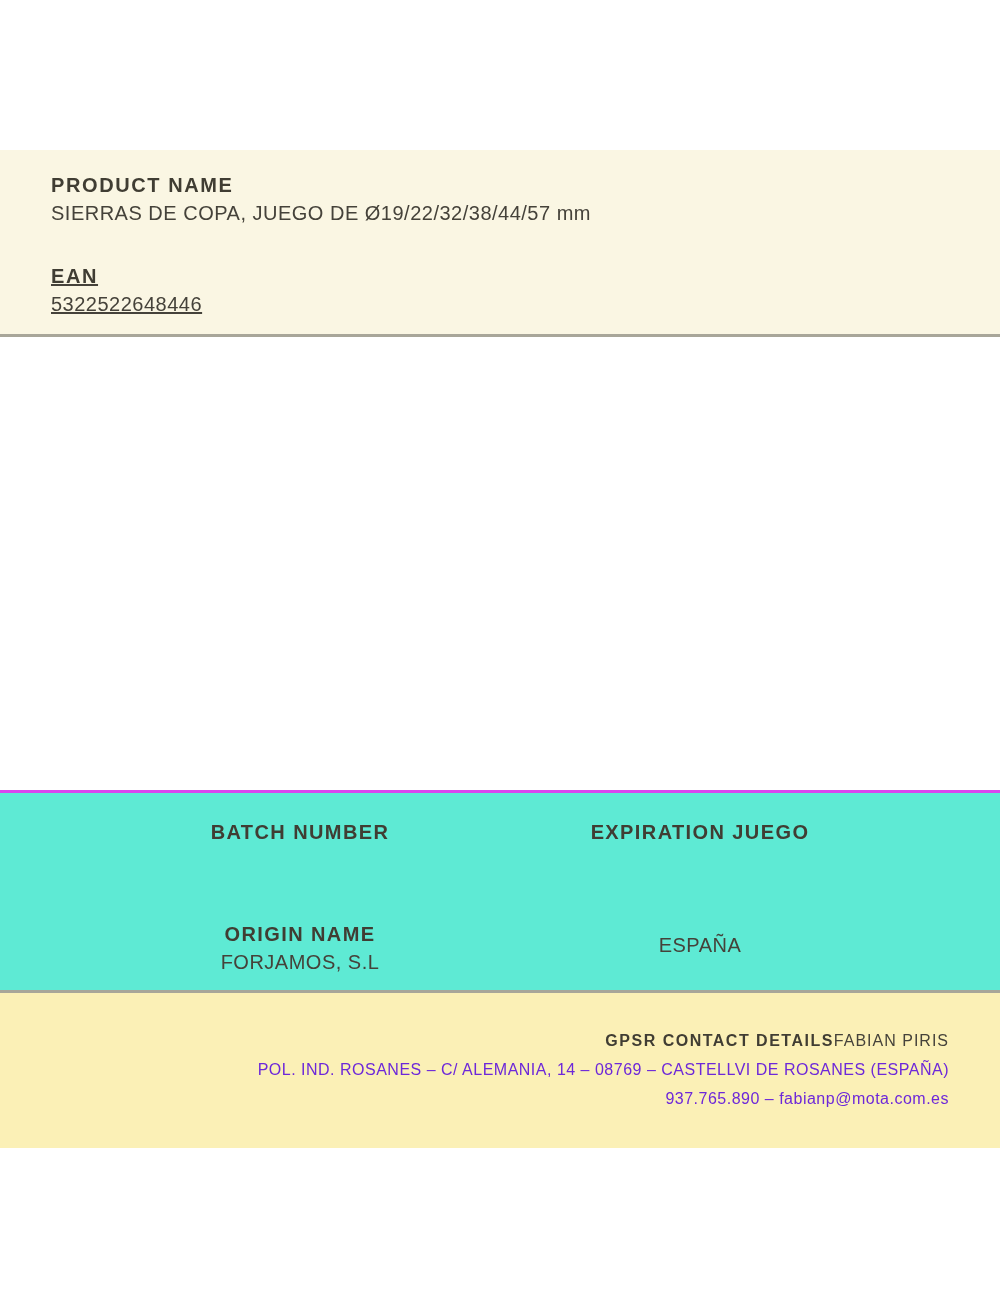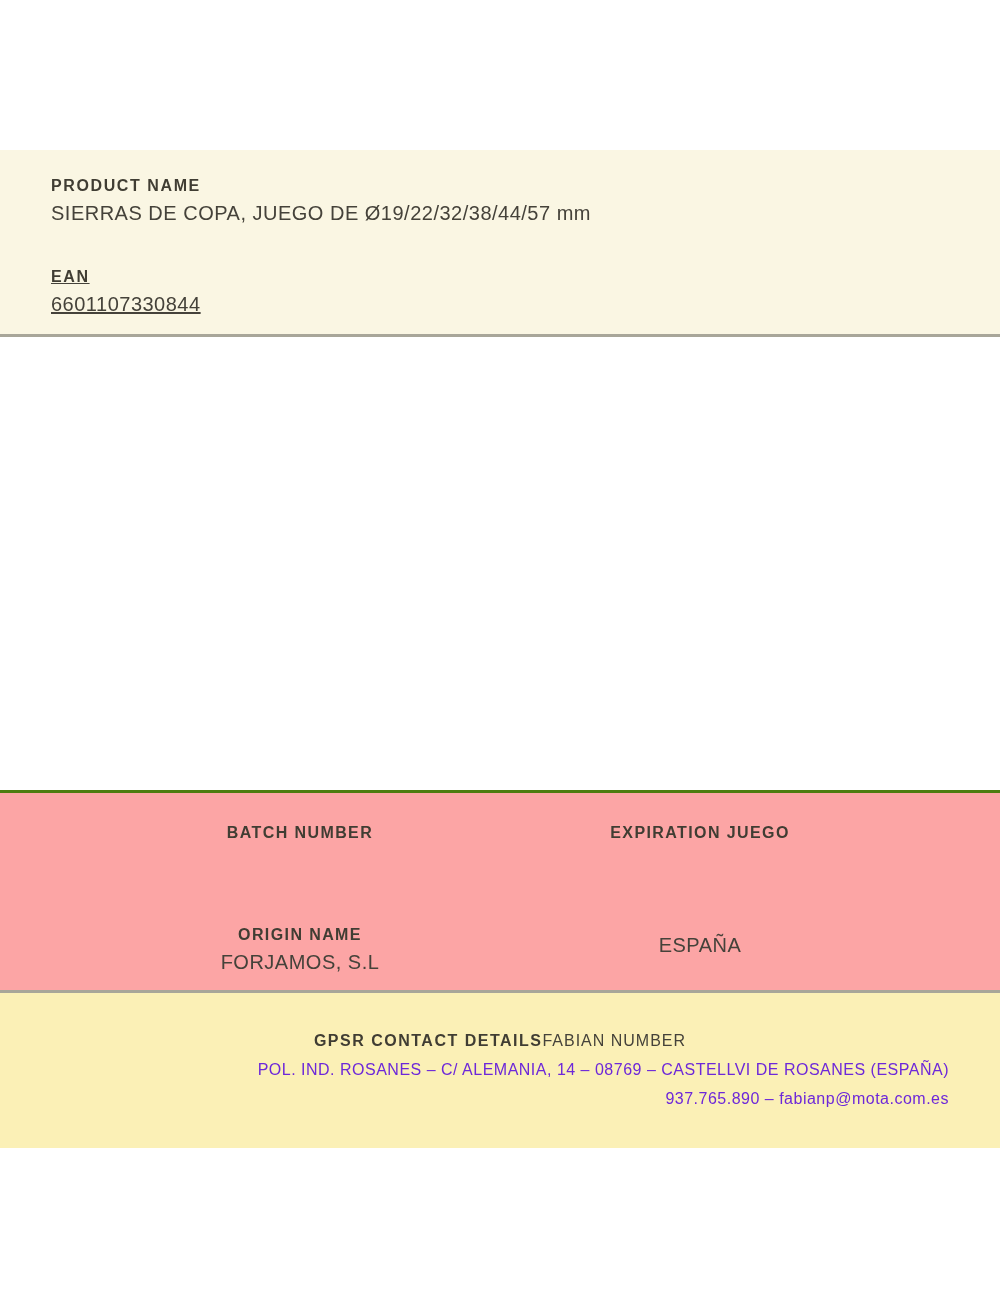"PRODUCT NAME" .field-label { font-size: 16px -> 20px }
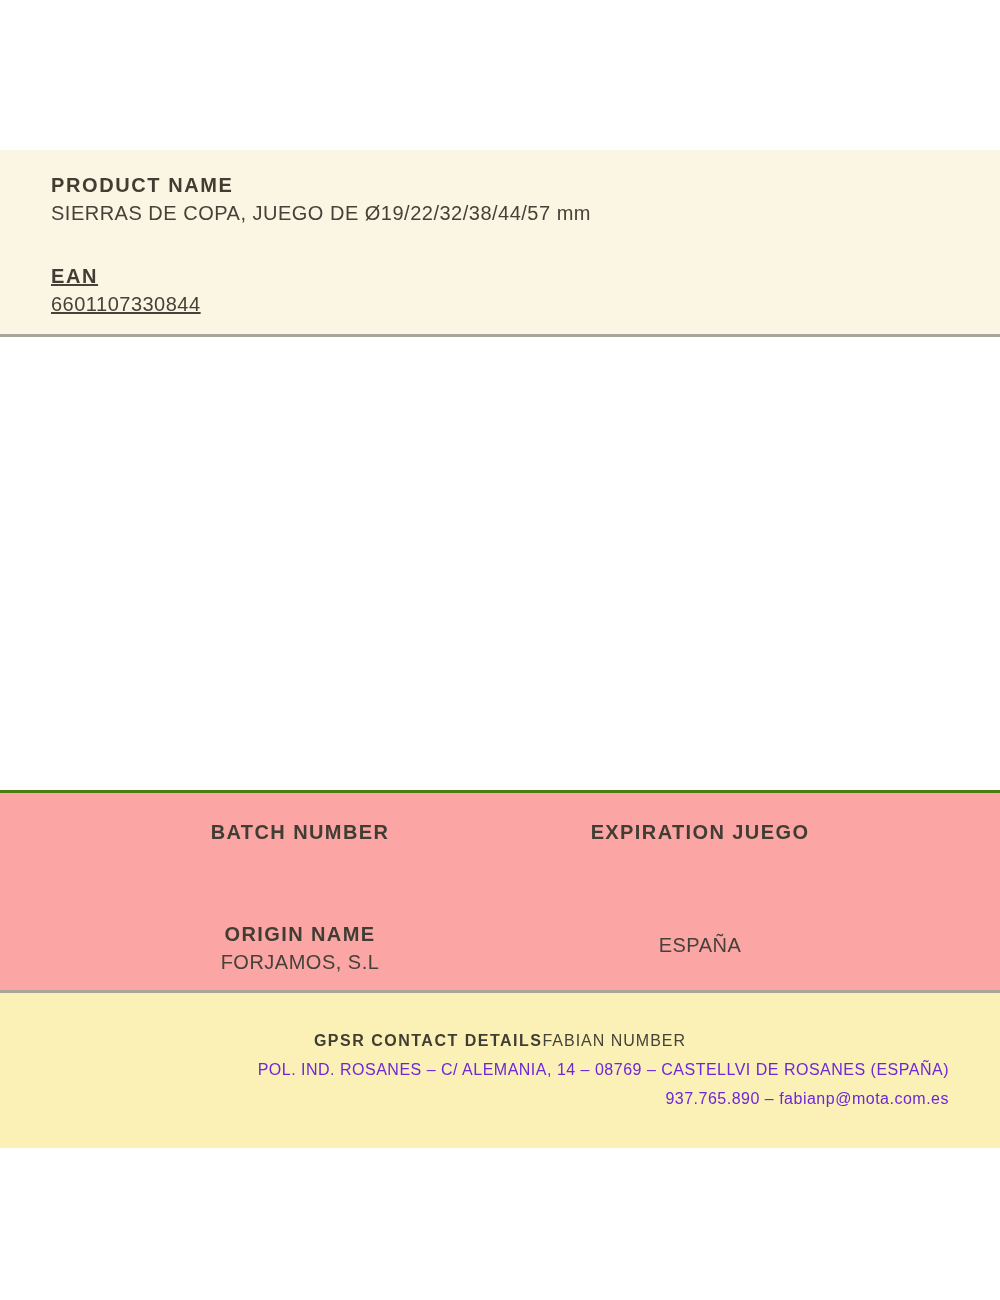"6601107330844" div.field-value { text: 6601107330844 -> 5322522648446 }
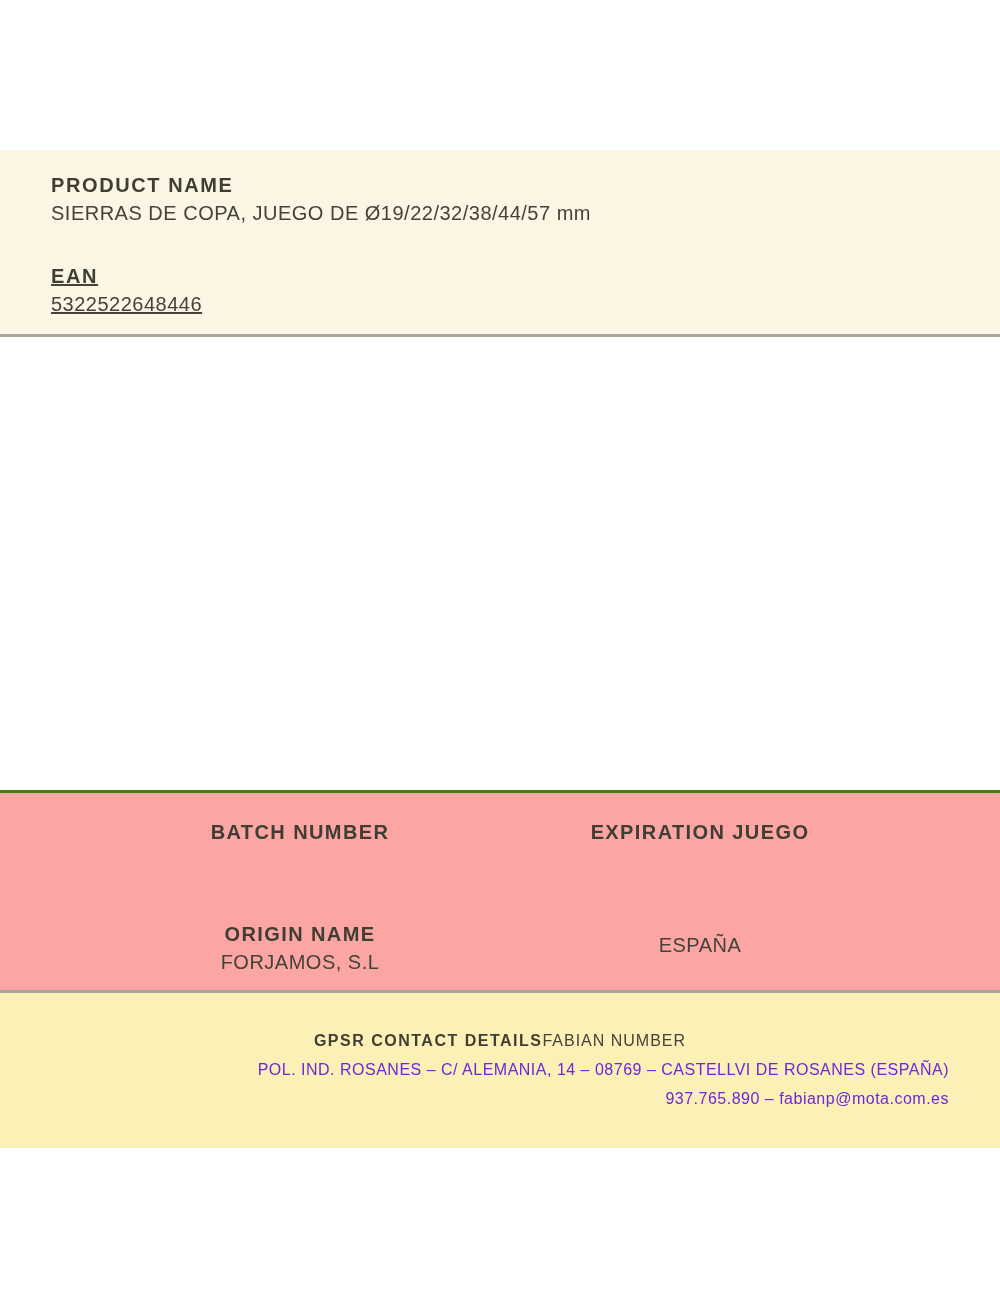"BATCH NUMBER" .batch-section { background: #fca5a5 -> #5eead4; border-top: 3px solid #4d7c0f -> 3px solid #d946ef }
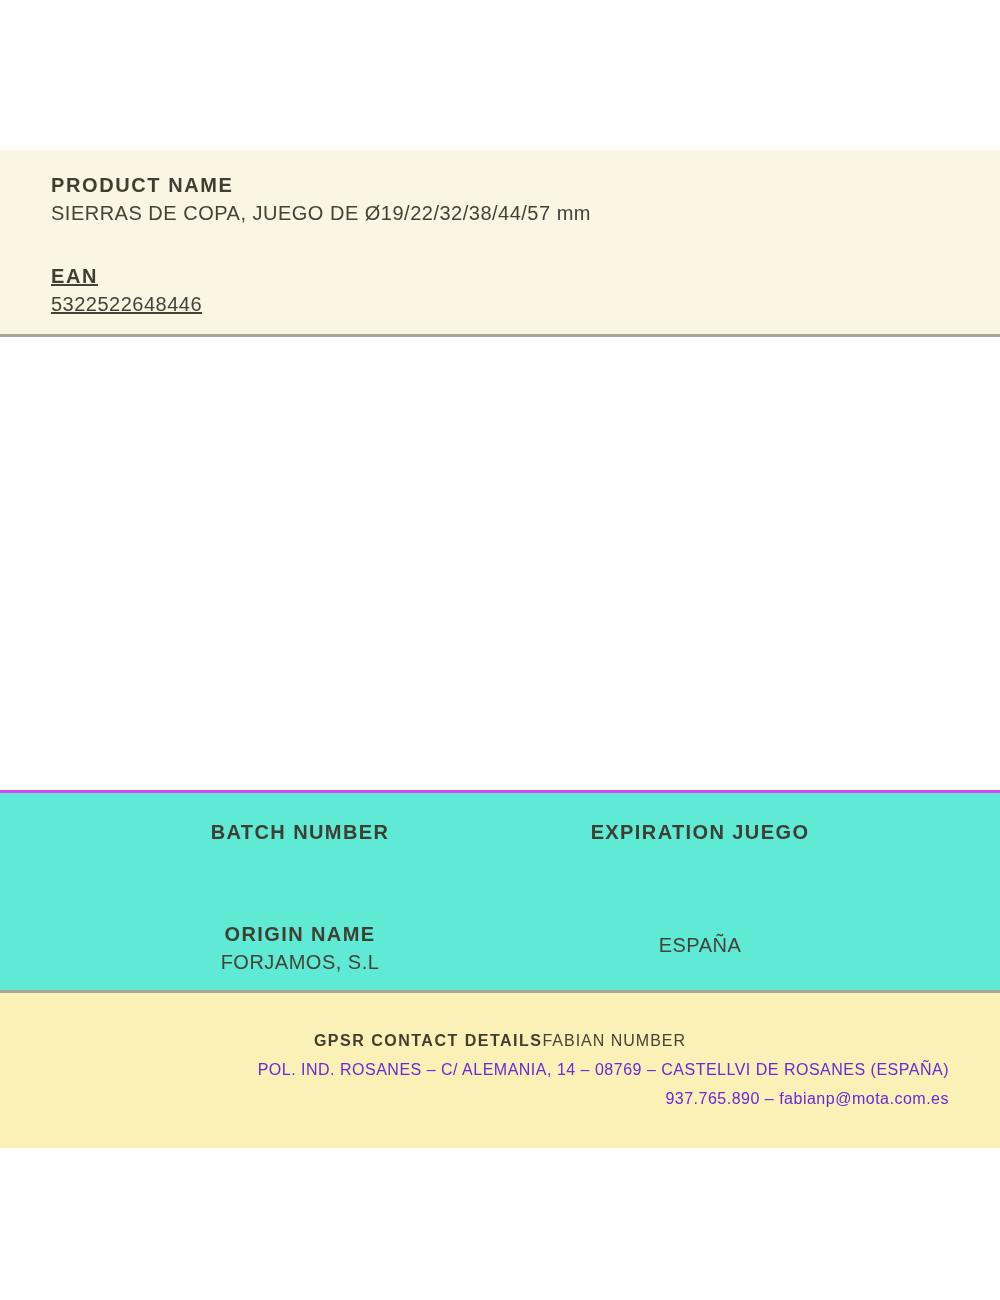"GPSR CONTACT DETAILS" .contact-row { justify-content: center -> flex-end }
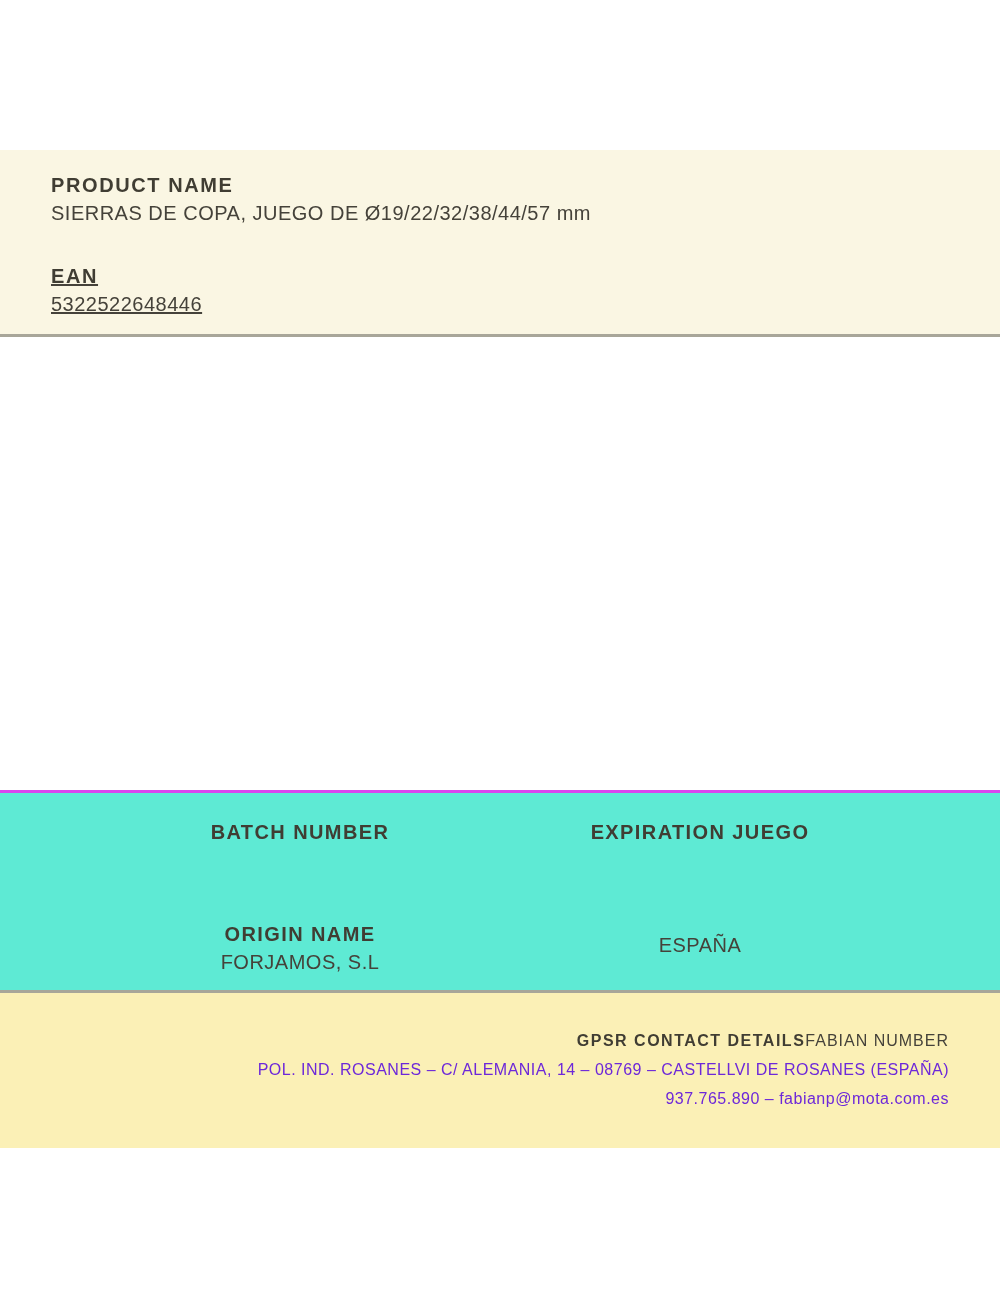"FABIAN NUMBER" div.contact-name { text: NUMBER -> PIRIS }
